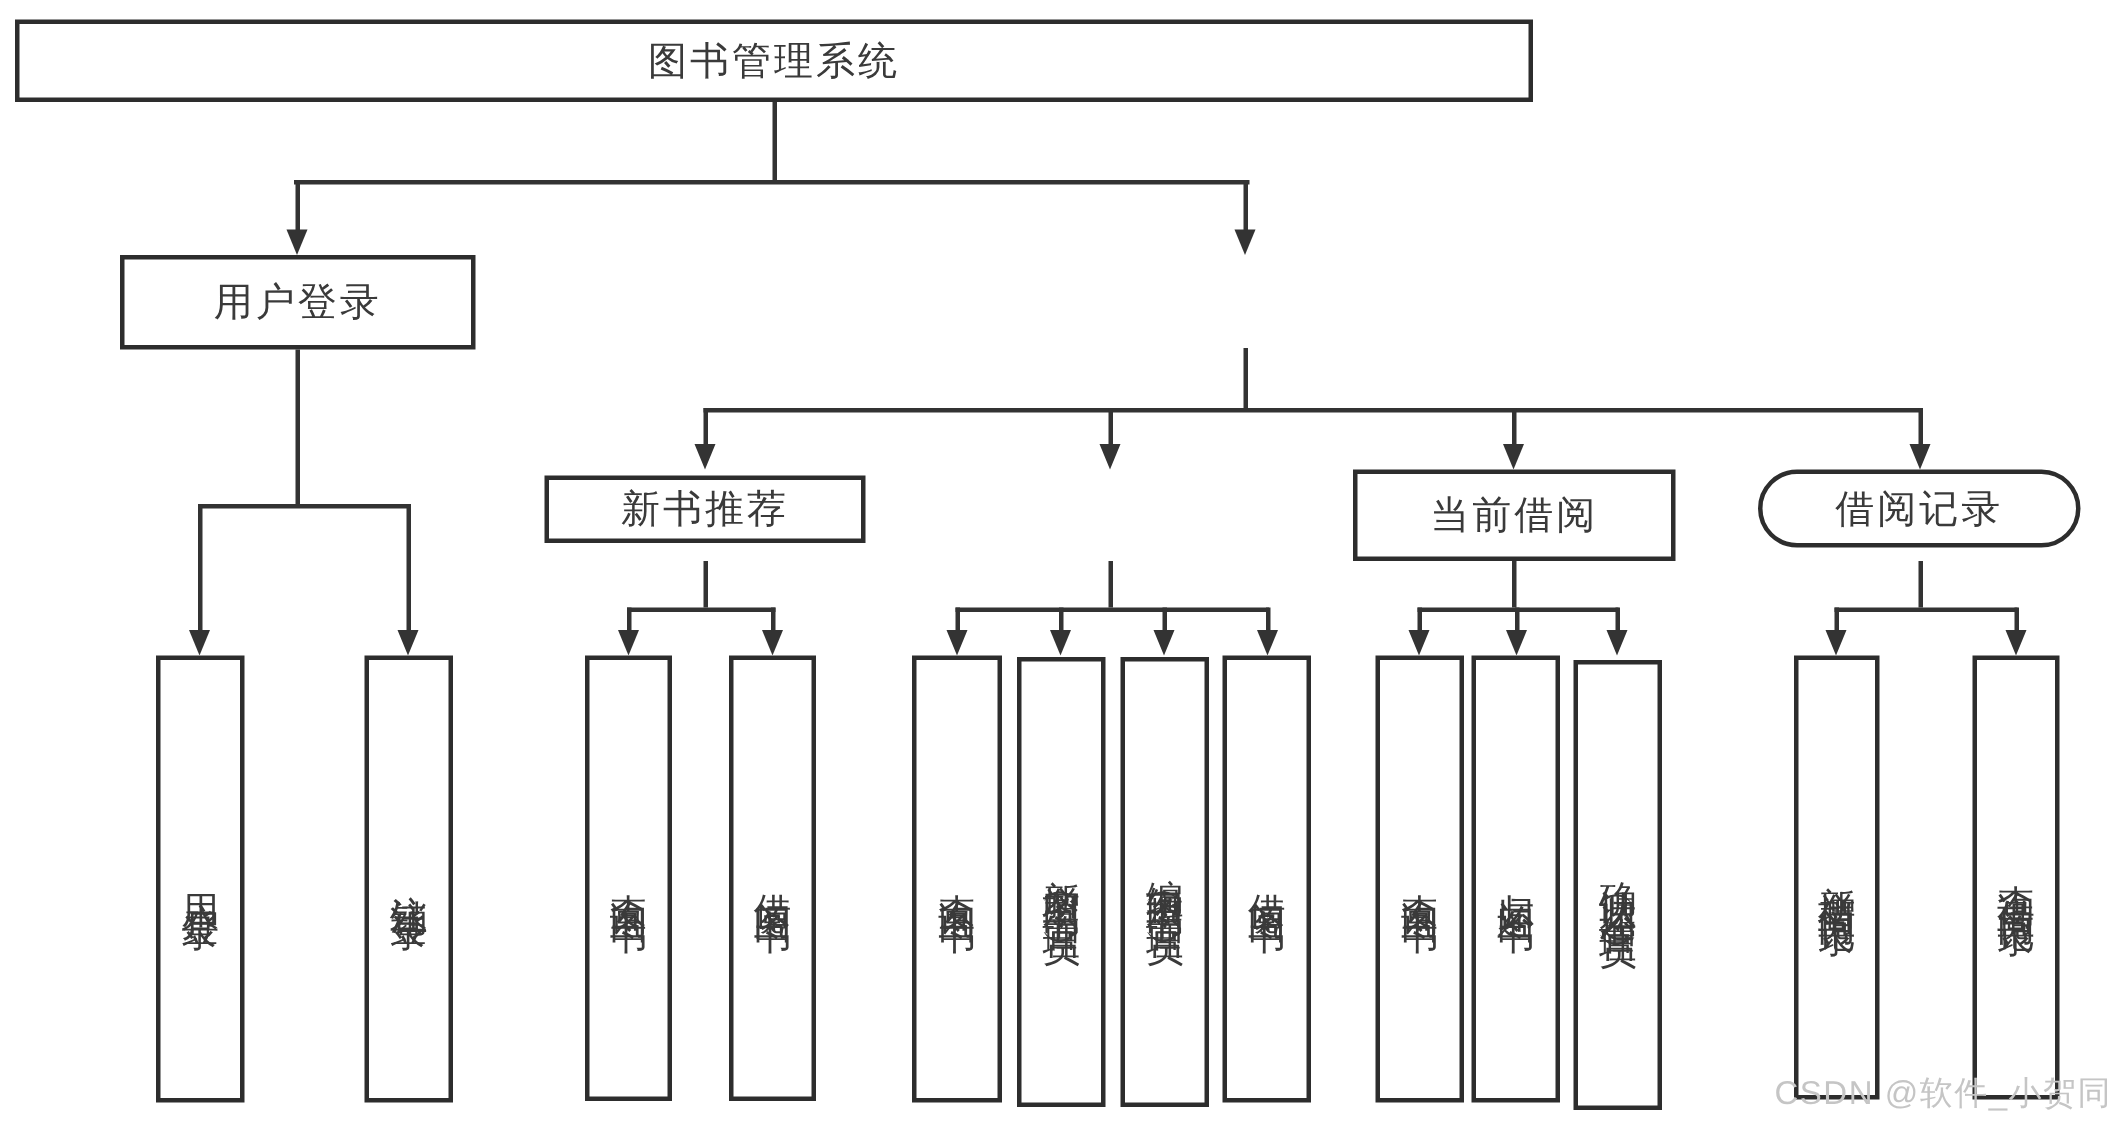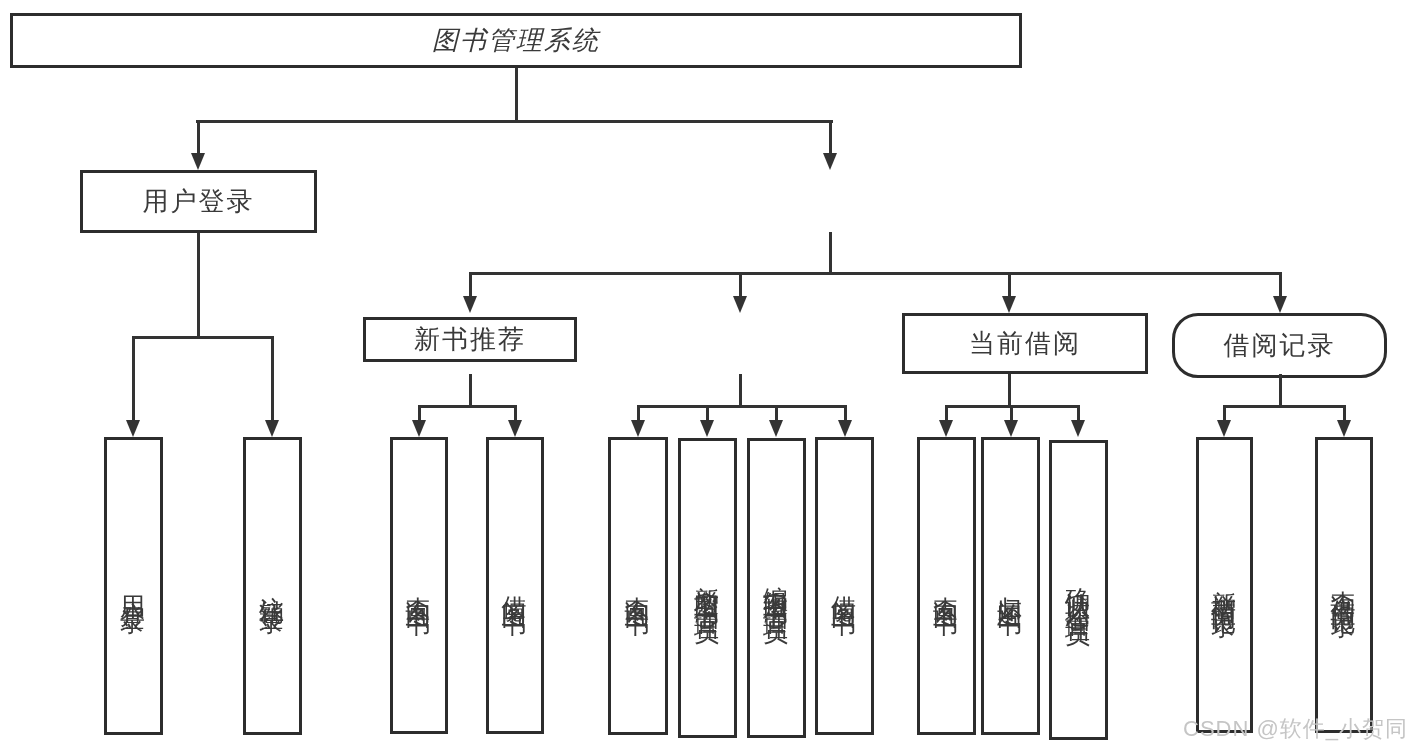"图书管理系统" div.box { font-style: italic -> none }
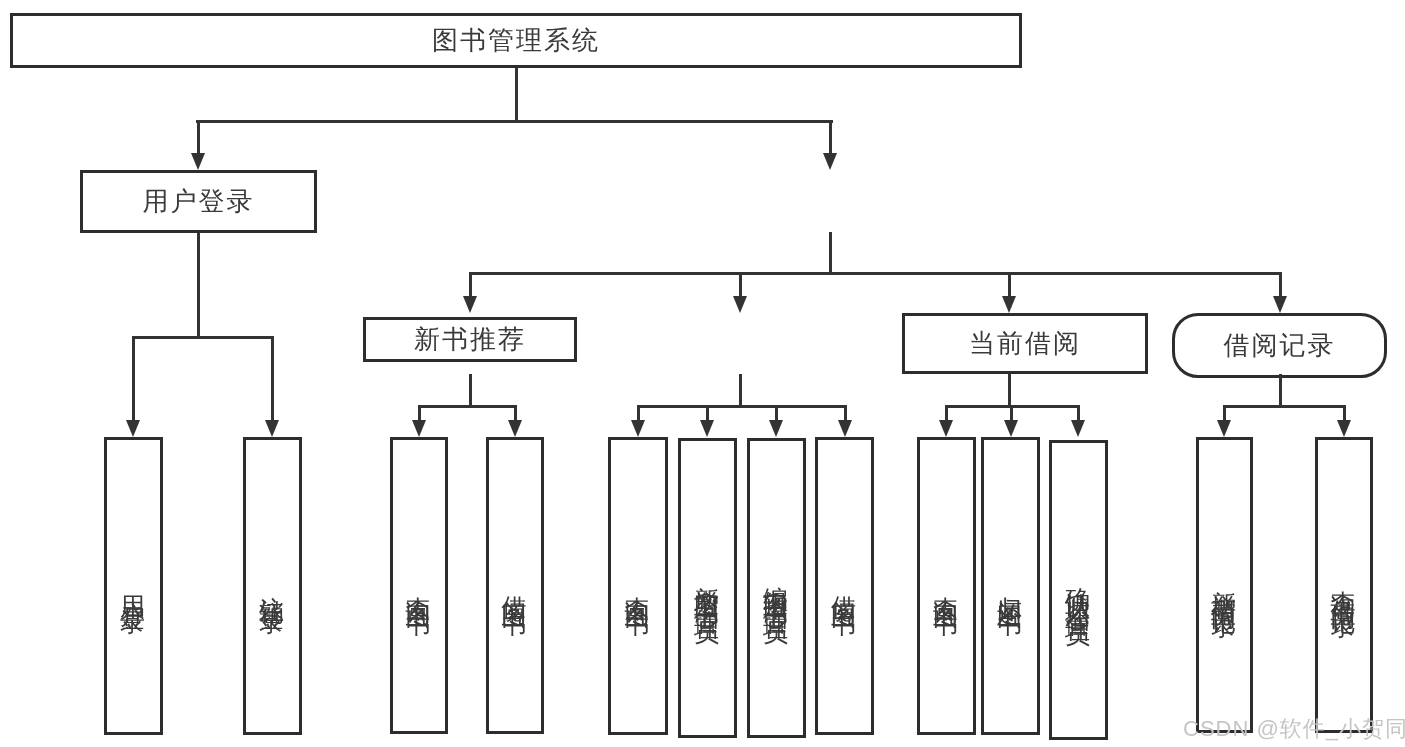"当前借阅" div.box { width: 246px -> 215px }
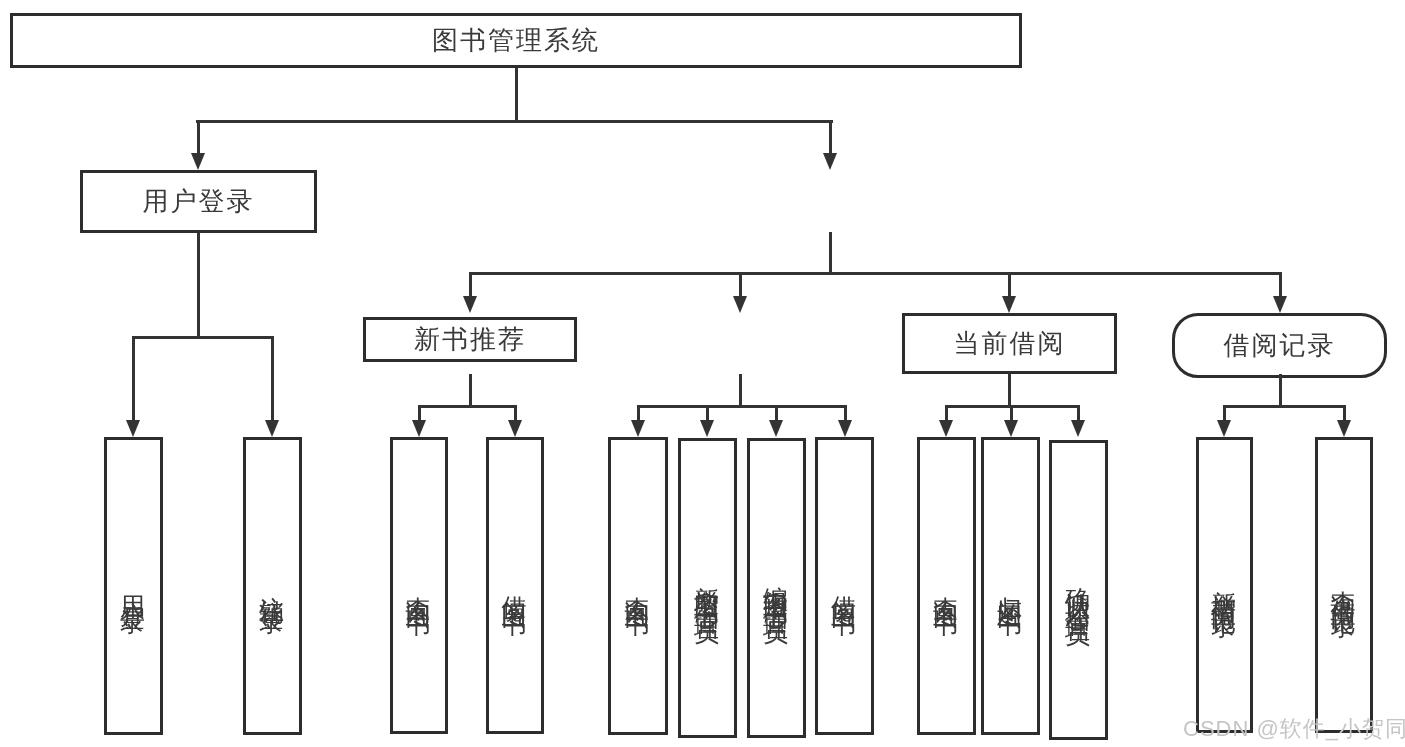"借阅记录" div.box { height: 65px -> 52px }
